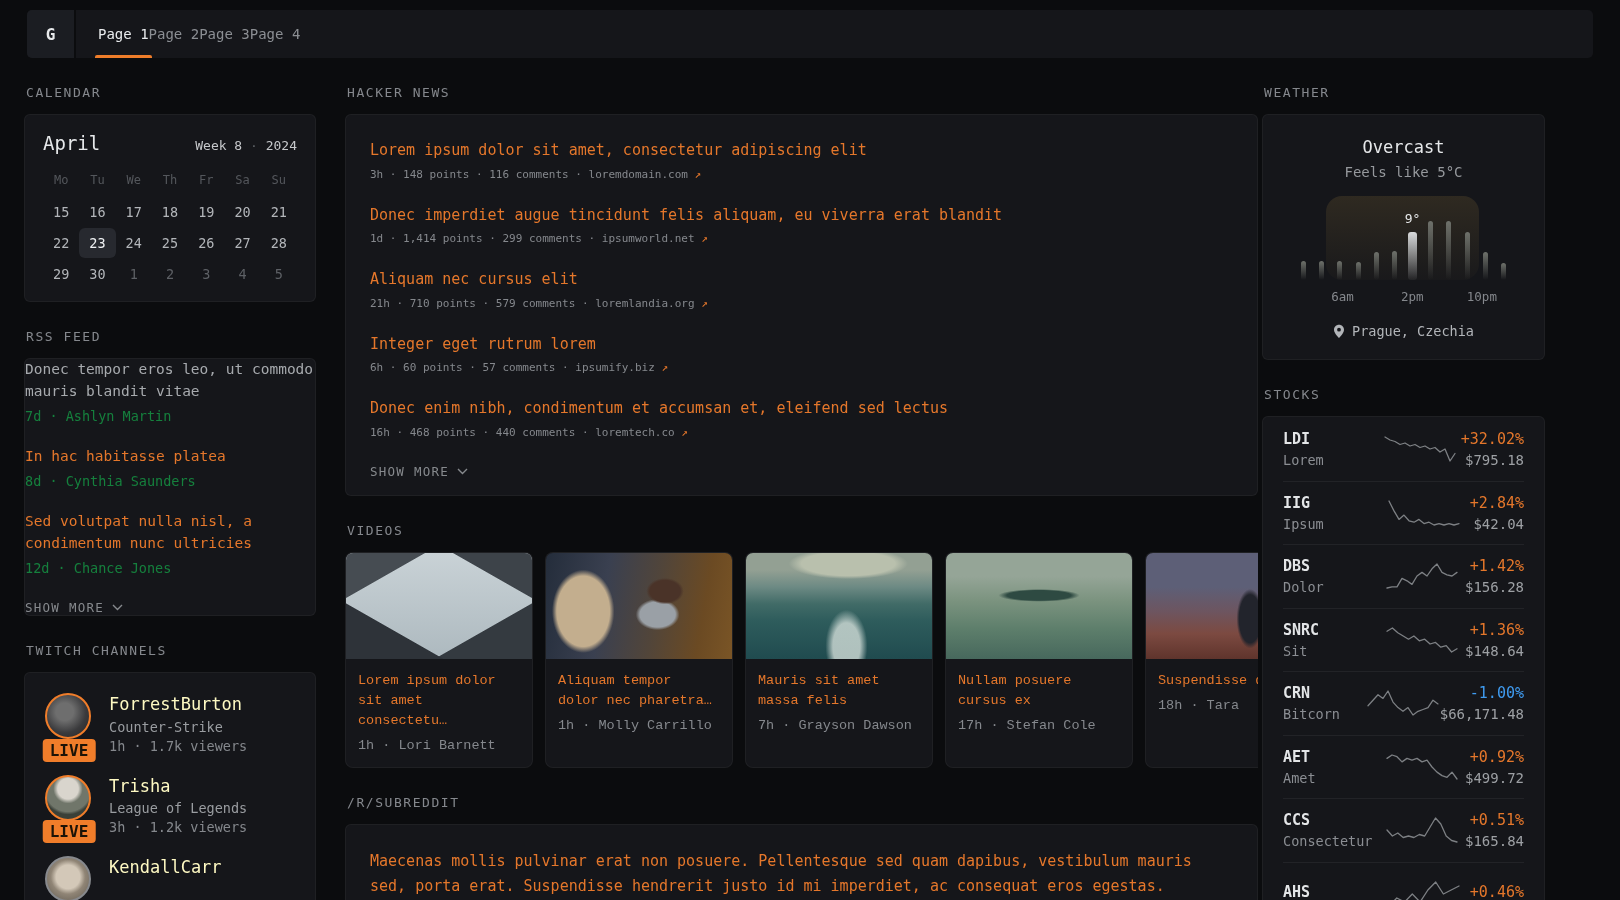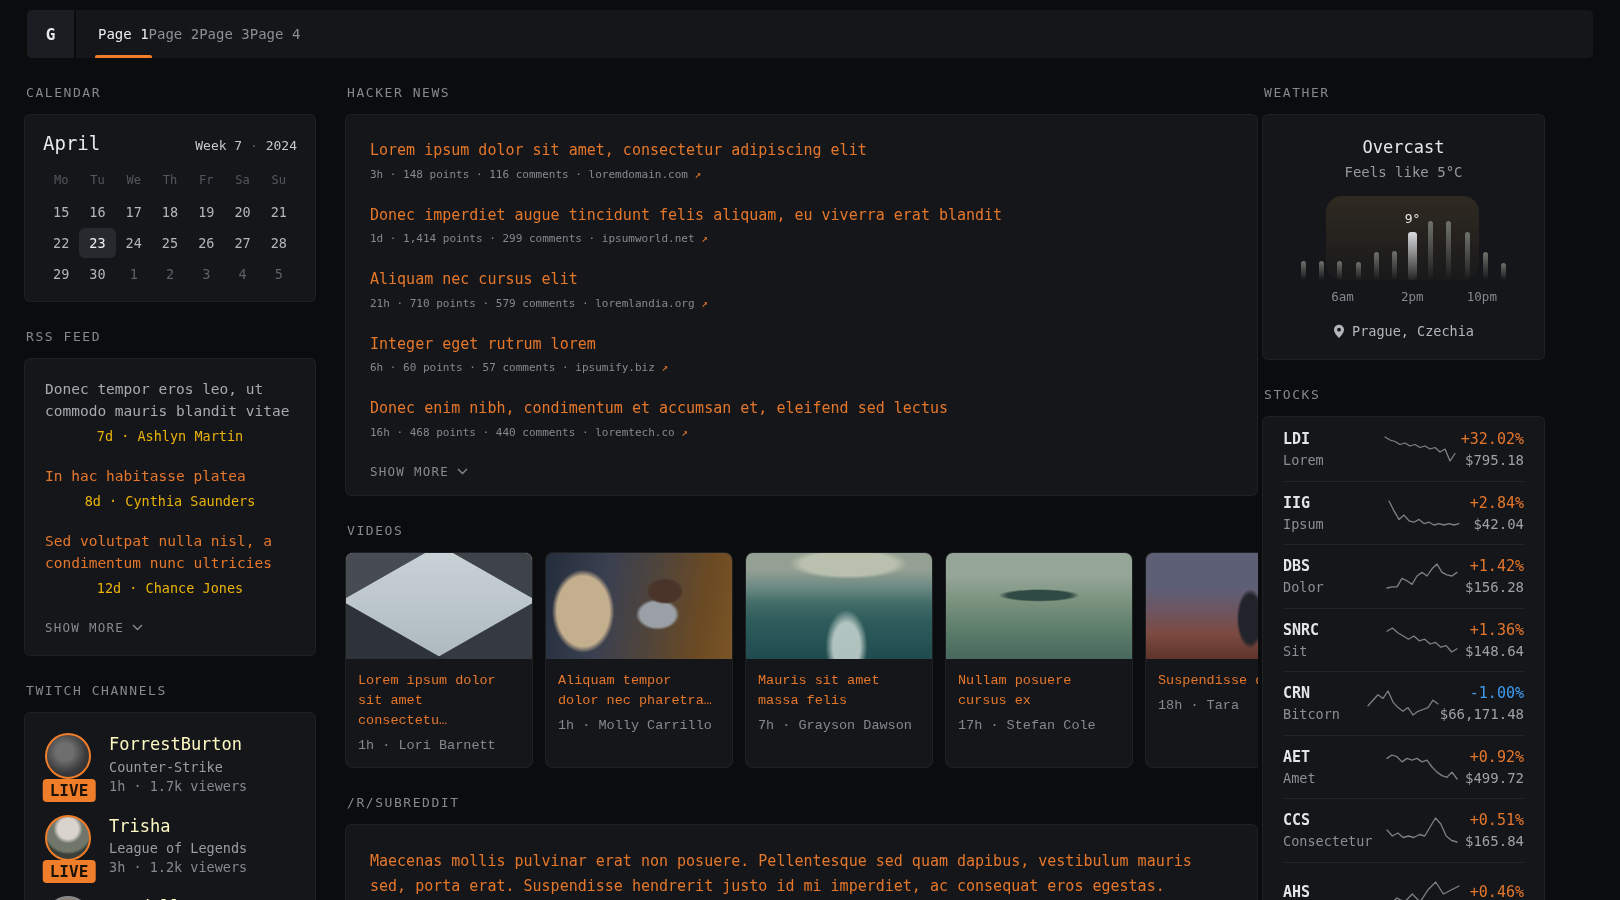"Week 7" span { text: 7 -> 8 }
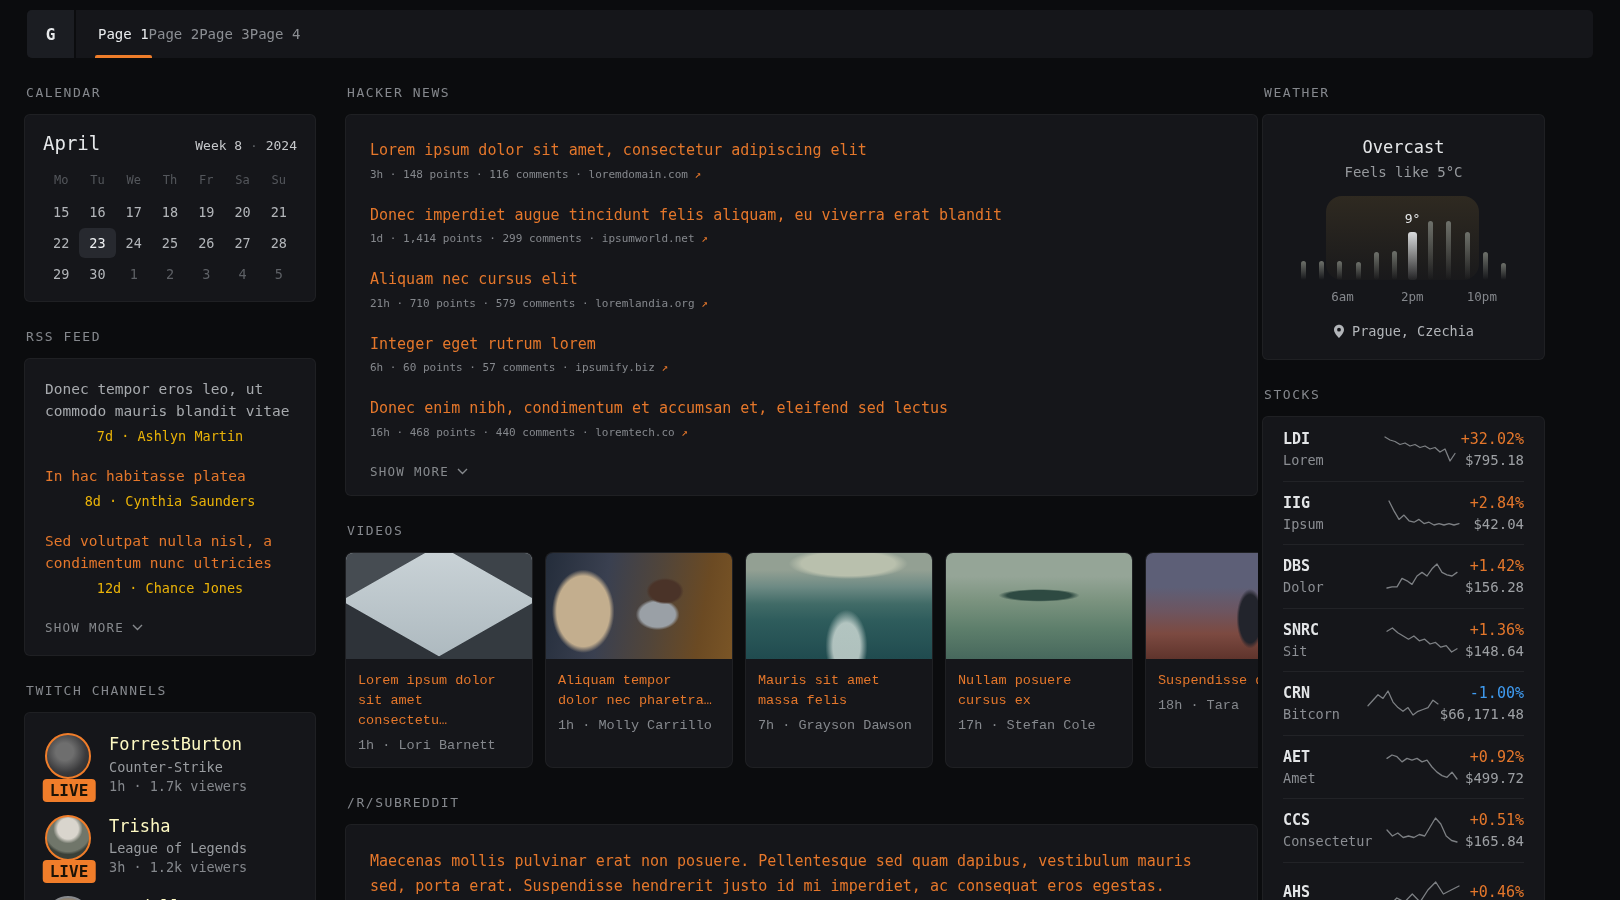"Donec tempor eros leo, ut" .feed-card { padding: 20px -> none }
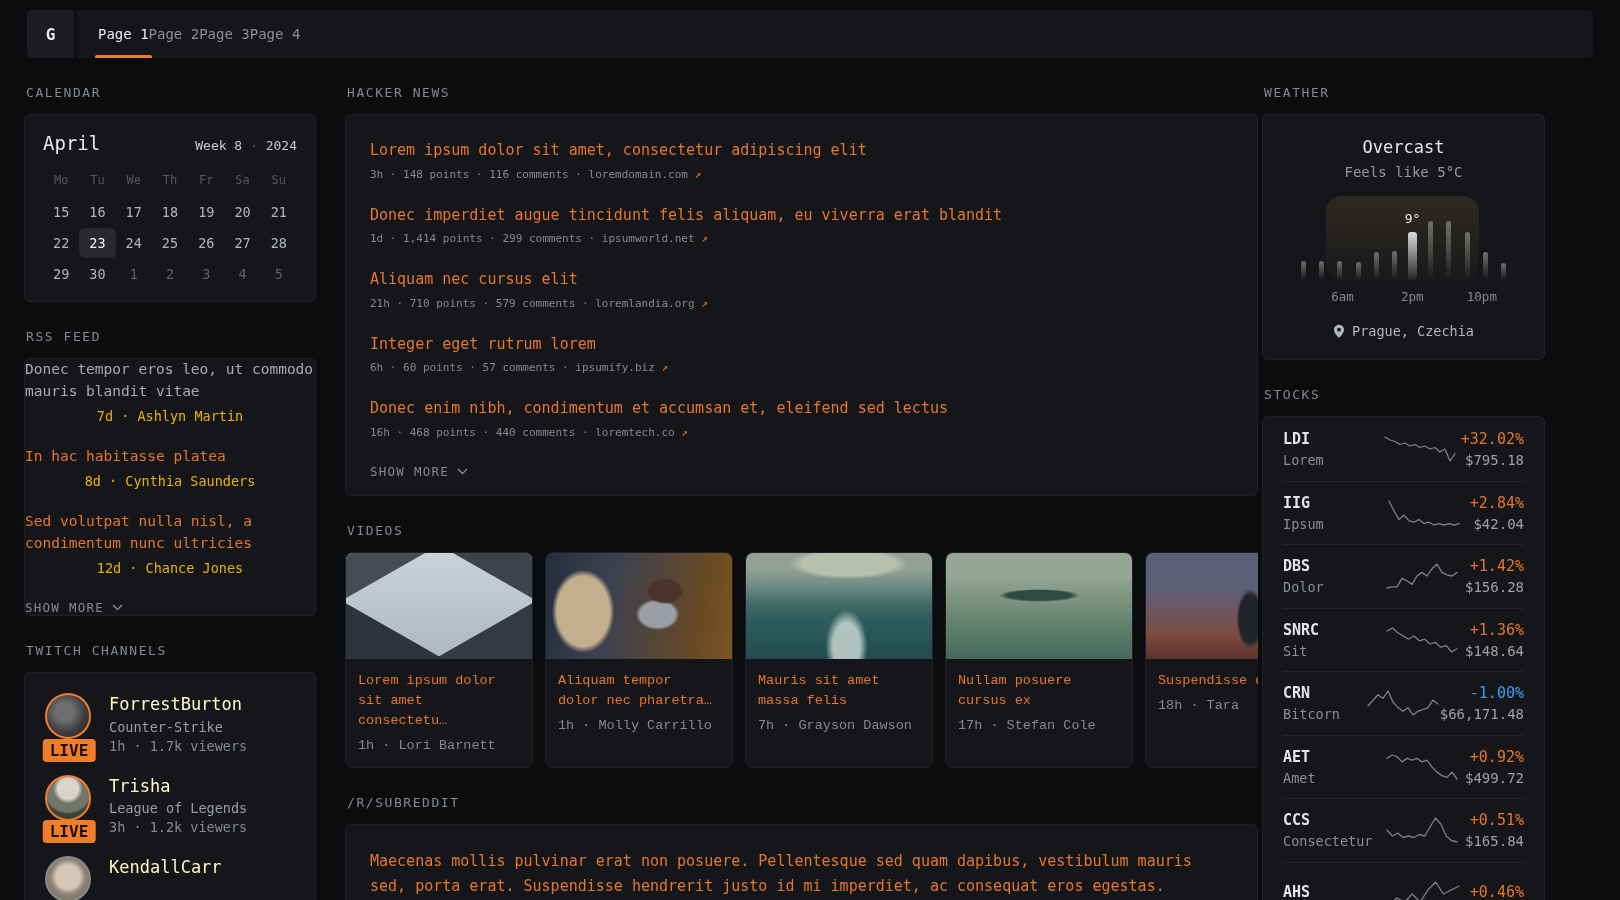"7d · Ashlyn Martin" .item-meta { color: #eab308 -> #15803d; text-align: center -> none }
